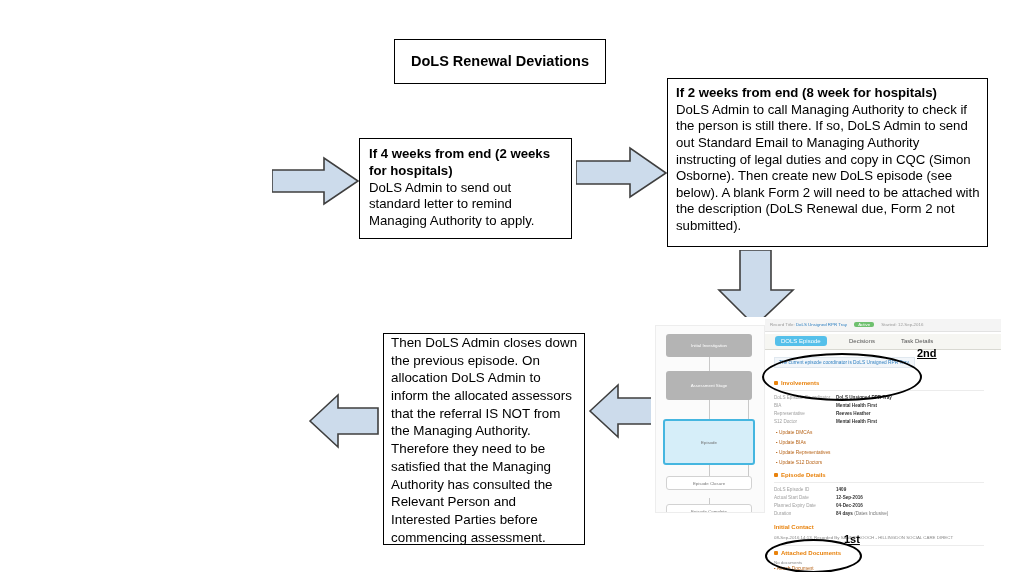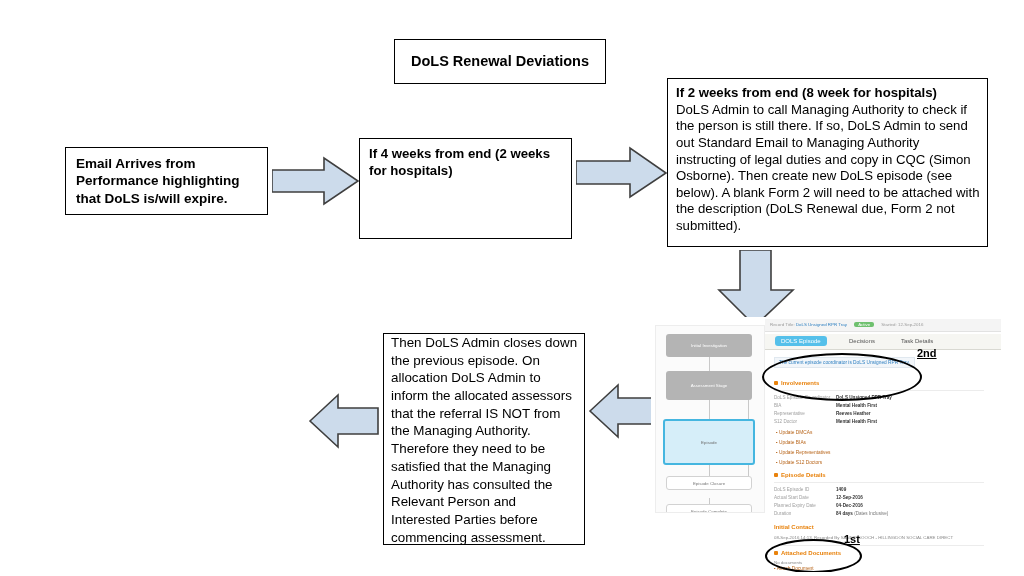"Email Arrives from" div.box { html: <div> <div> <p>Email Arrives from</p> <p>Performance highlighting</p> <p>that DoLS is/will expire.</p> </div> </div> -> none }
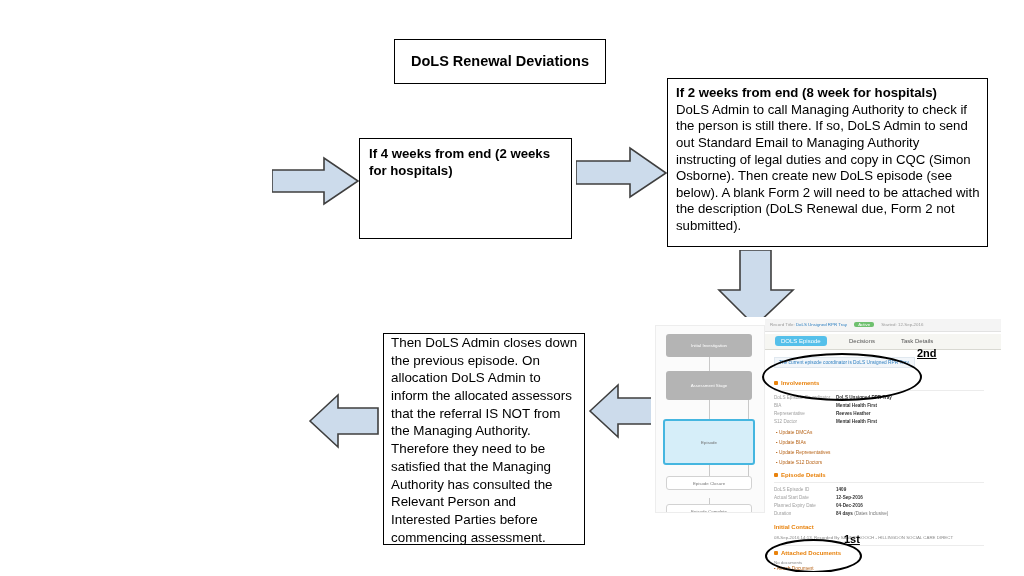"DoLS Admin to send out" p { html: none -> <p>DoLS Admin to send out standard letter to remind Managing Authority to apply.</p> }
